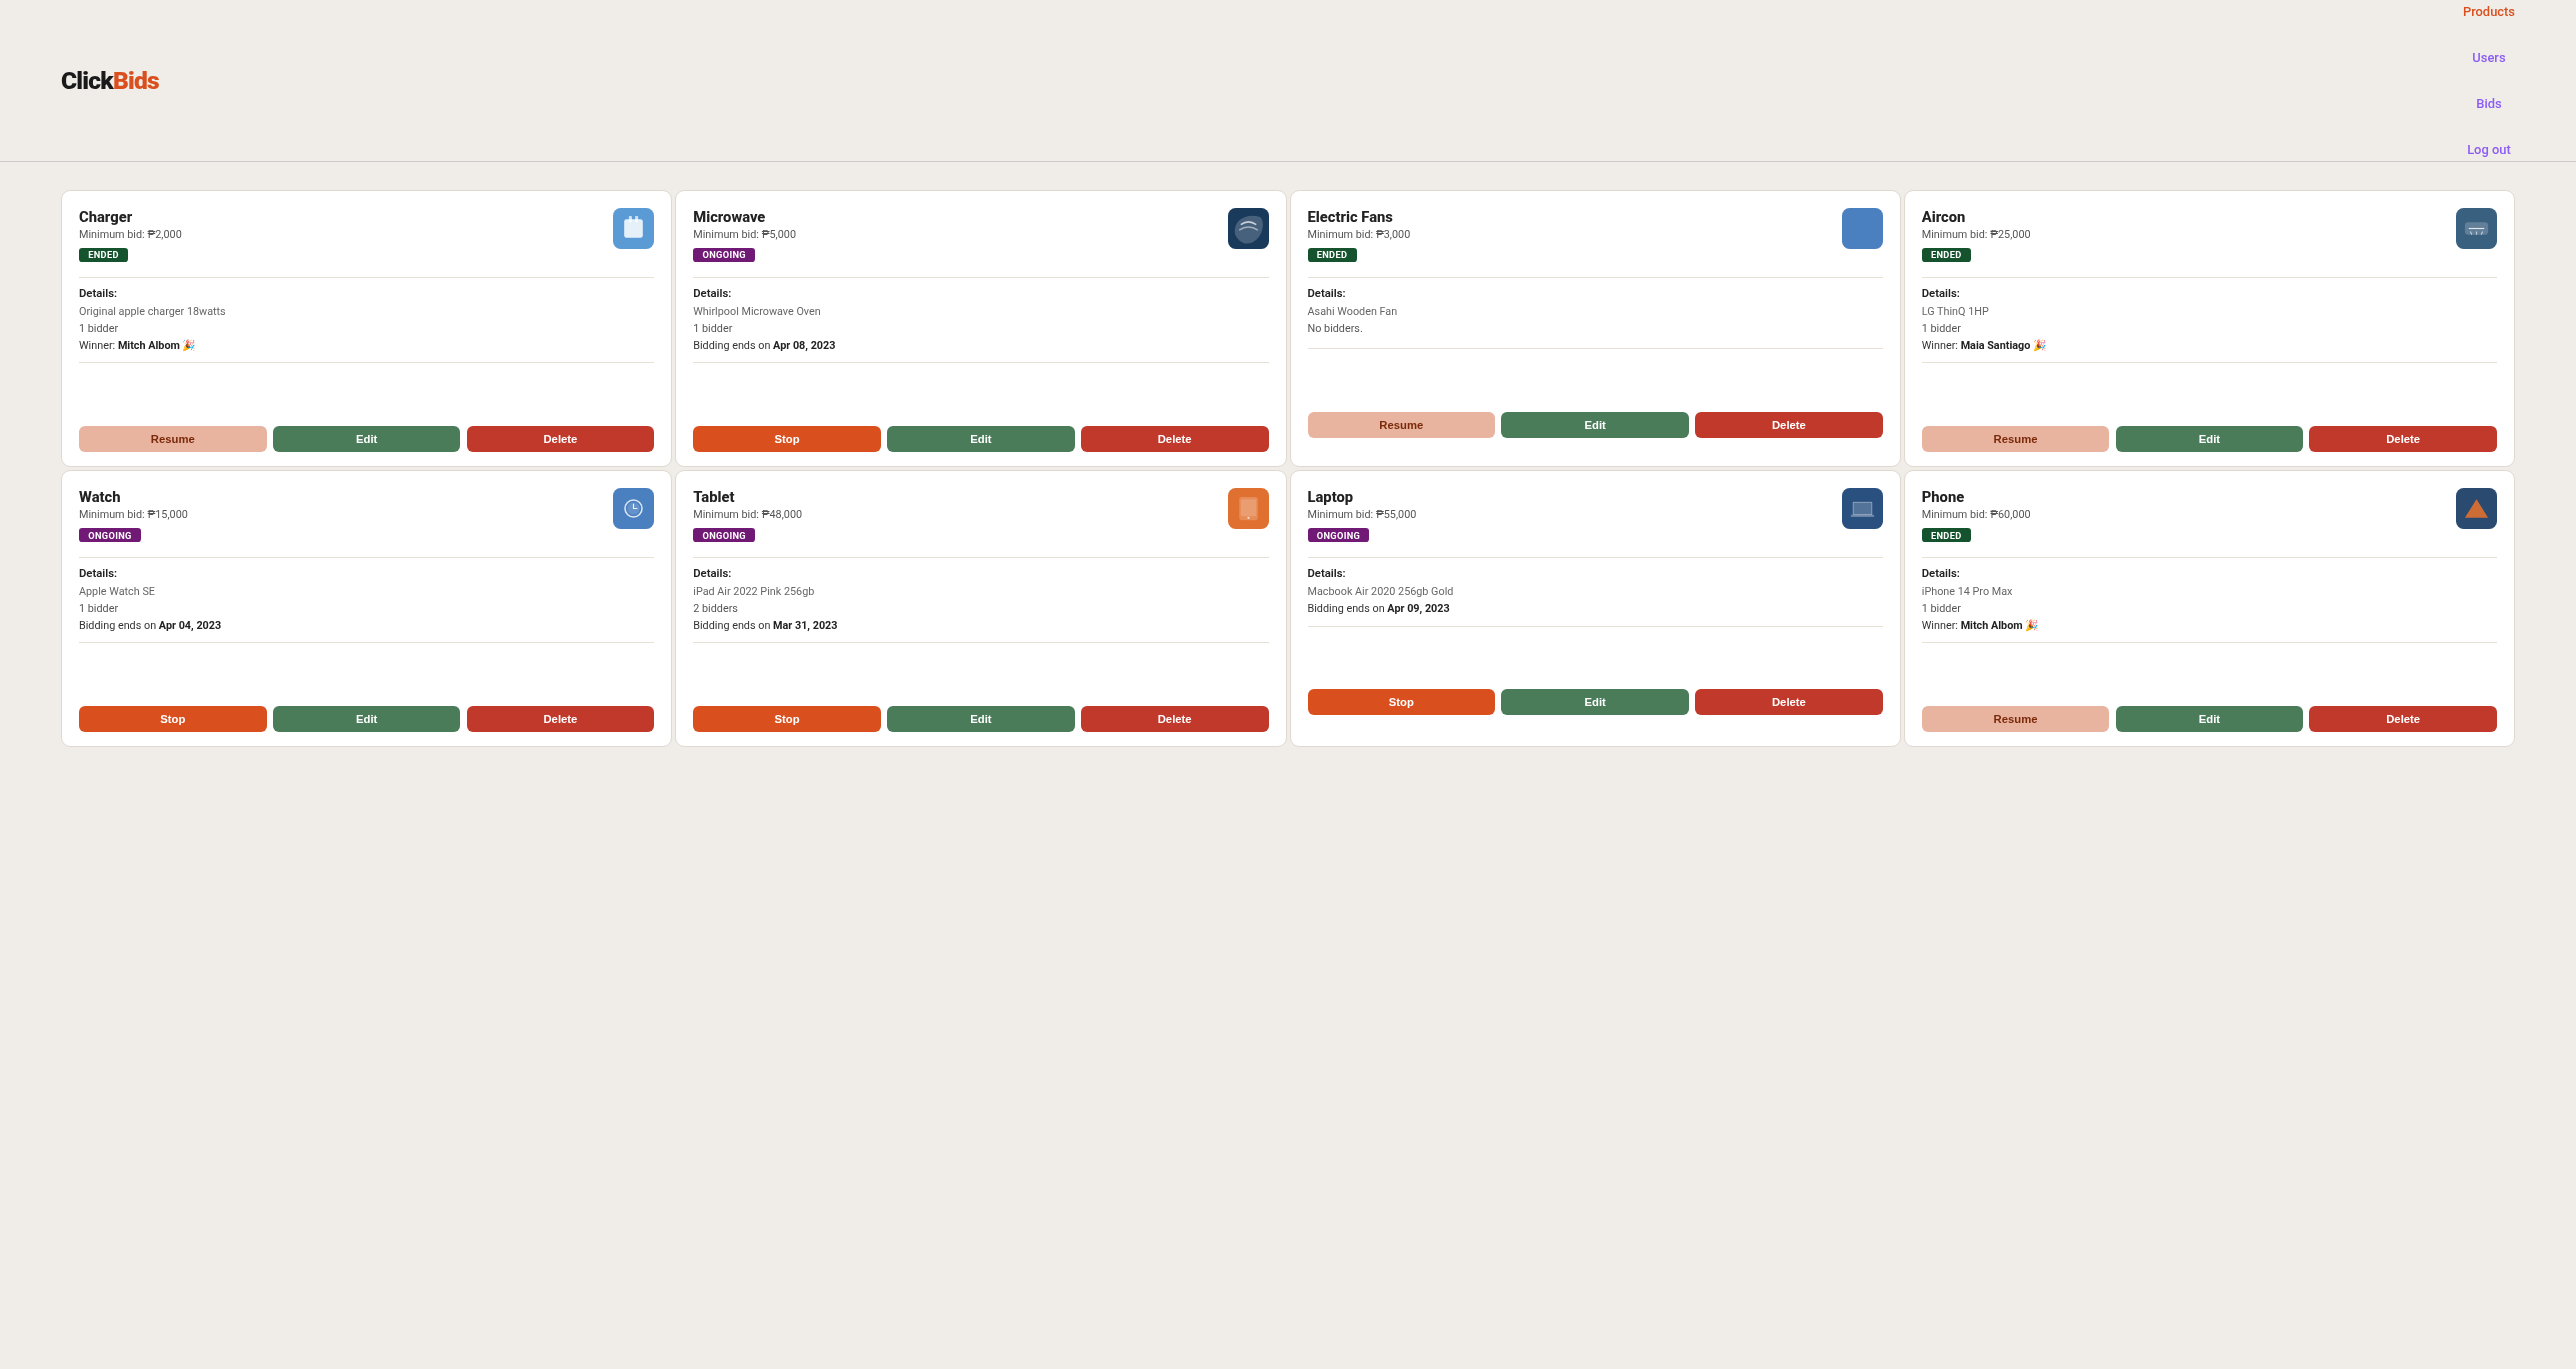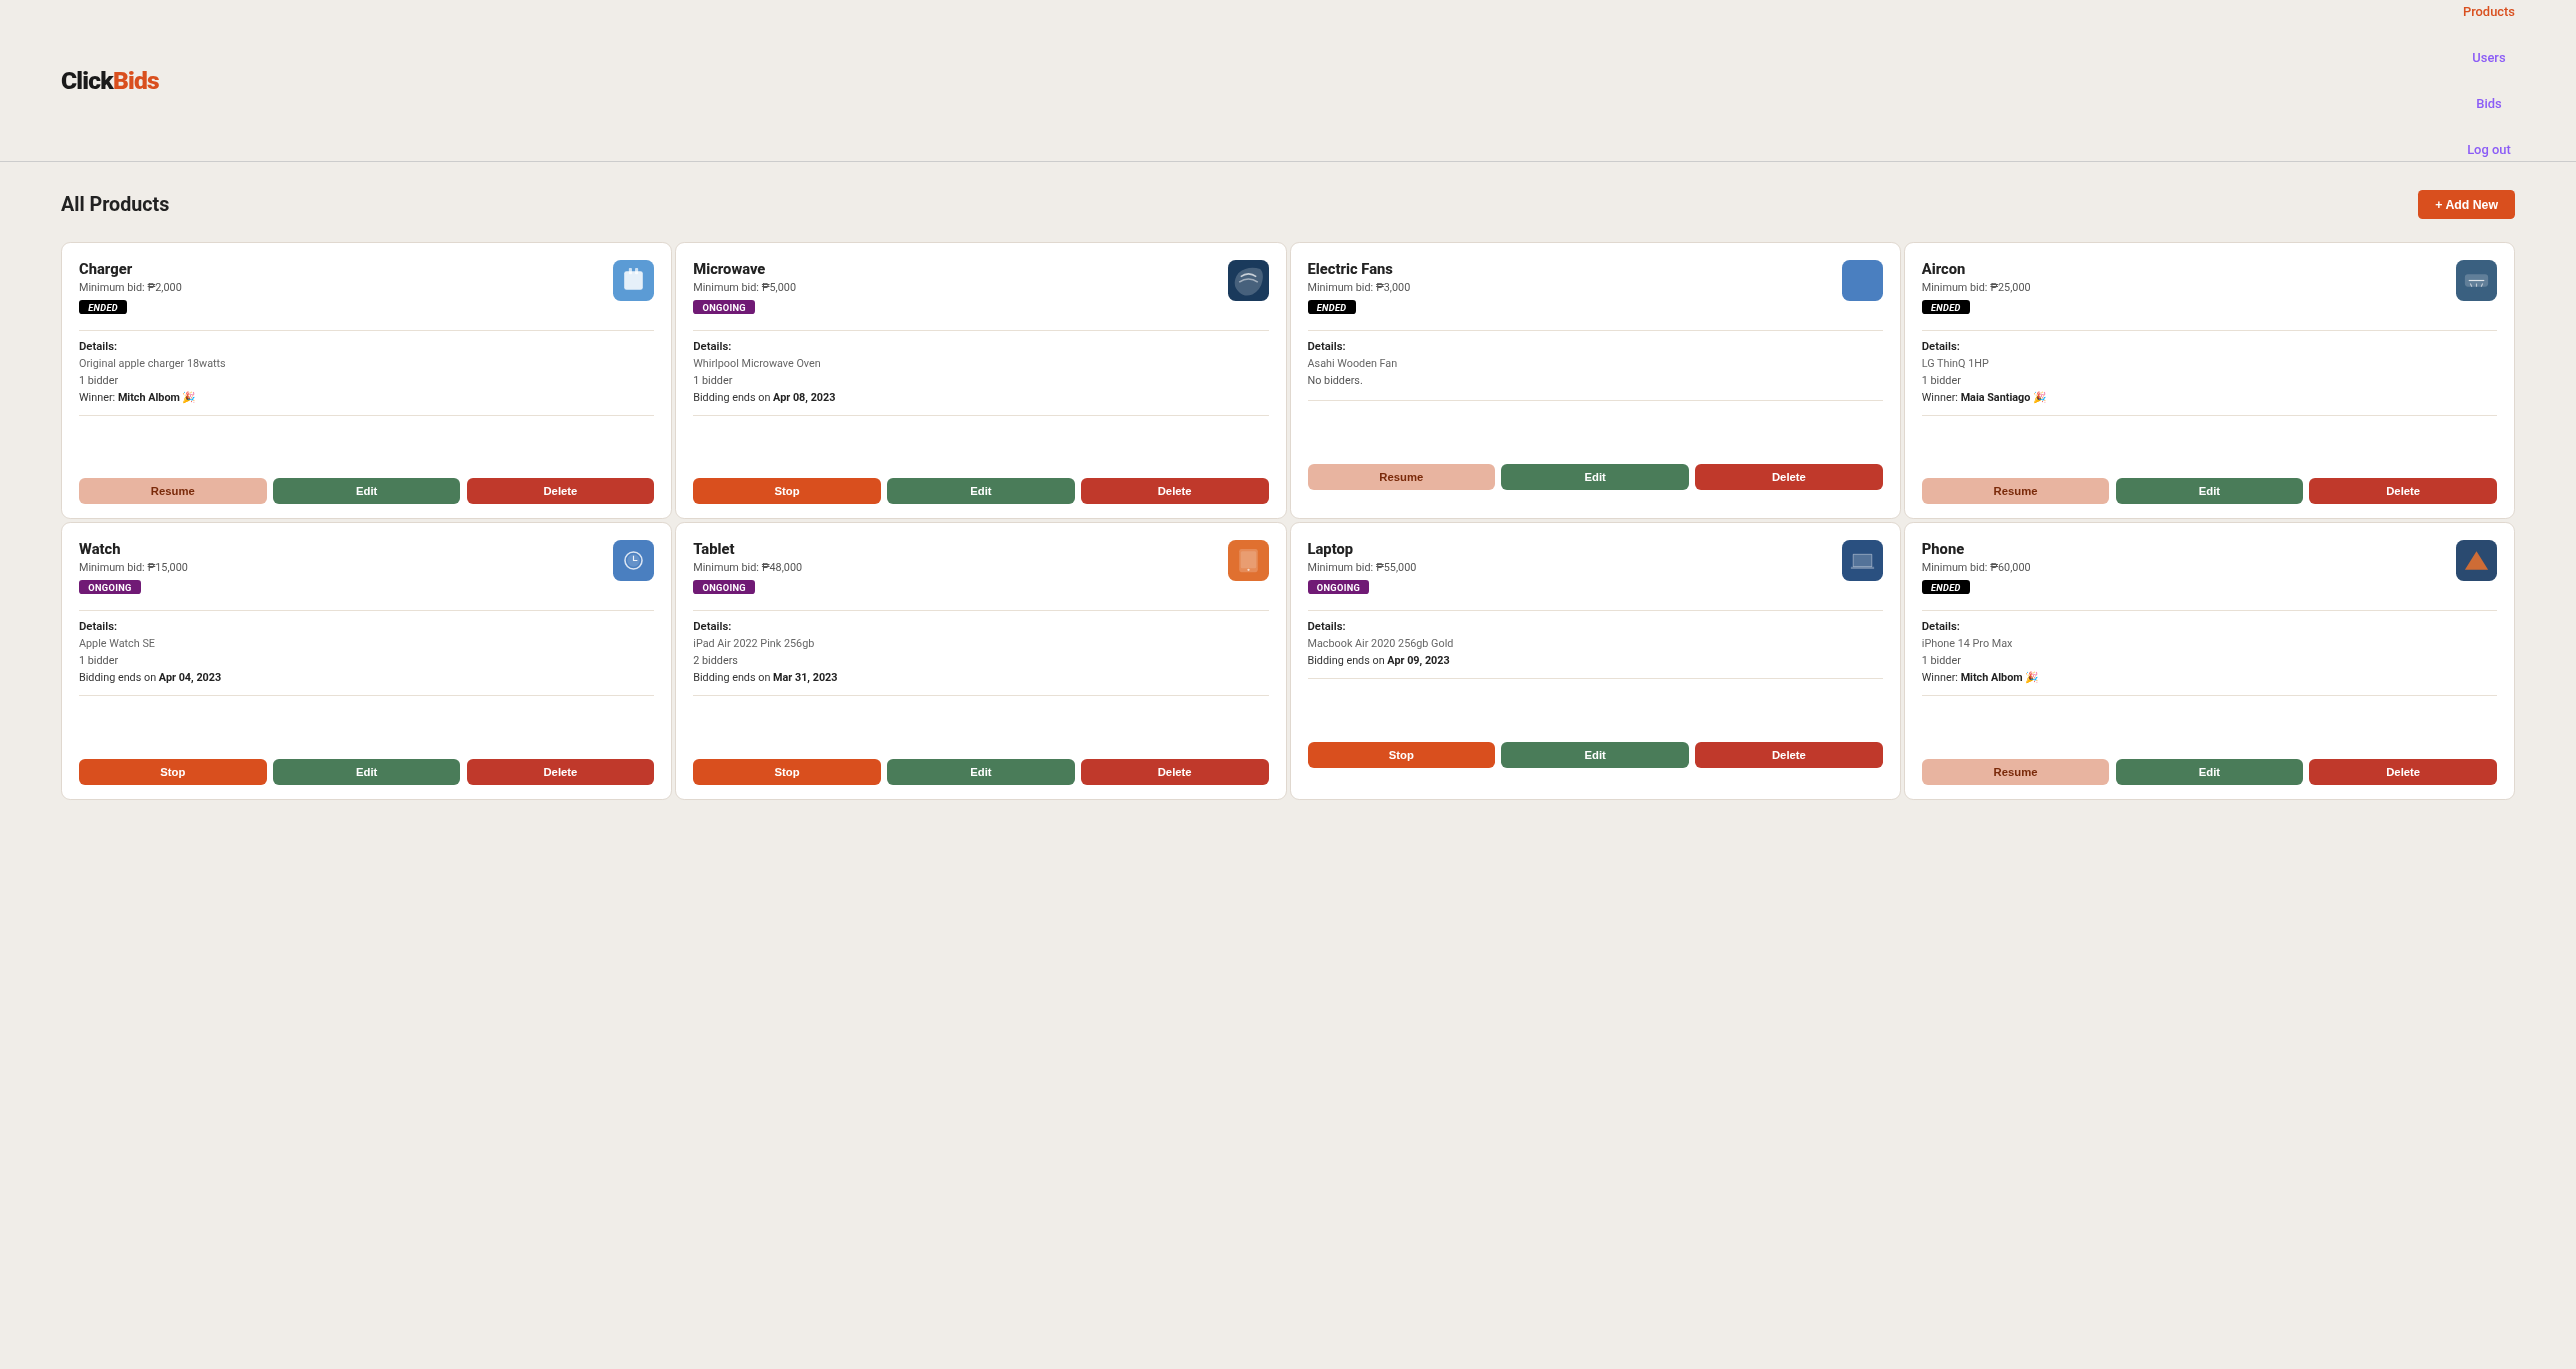"All Products" div.page-header { html: <div> <h1>All Products</h1> <button>+ Add New</button> </div> -> none }
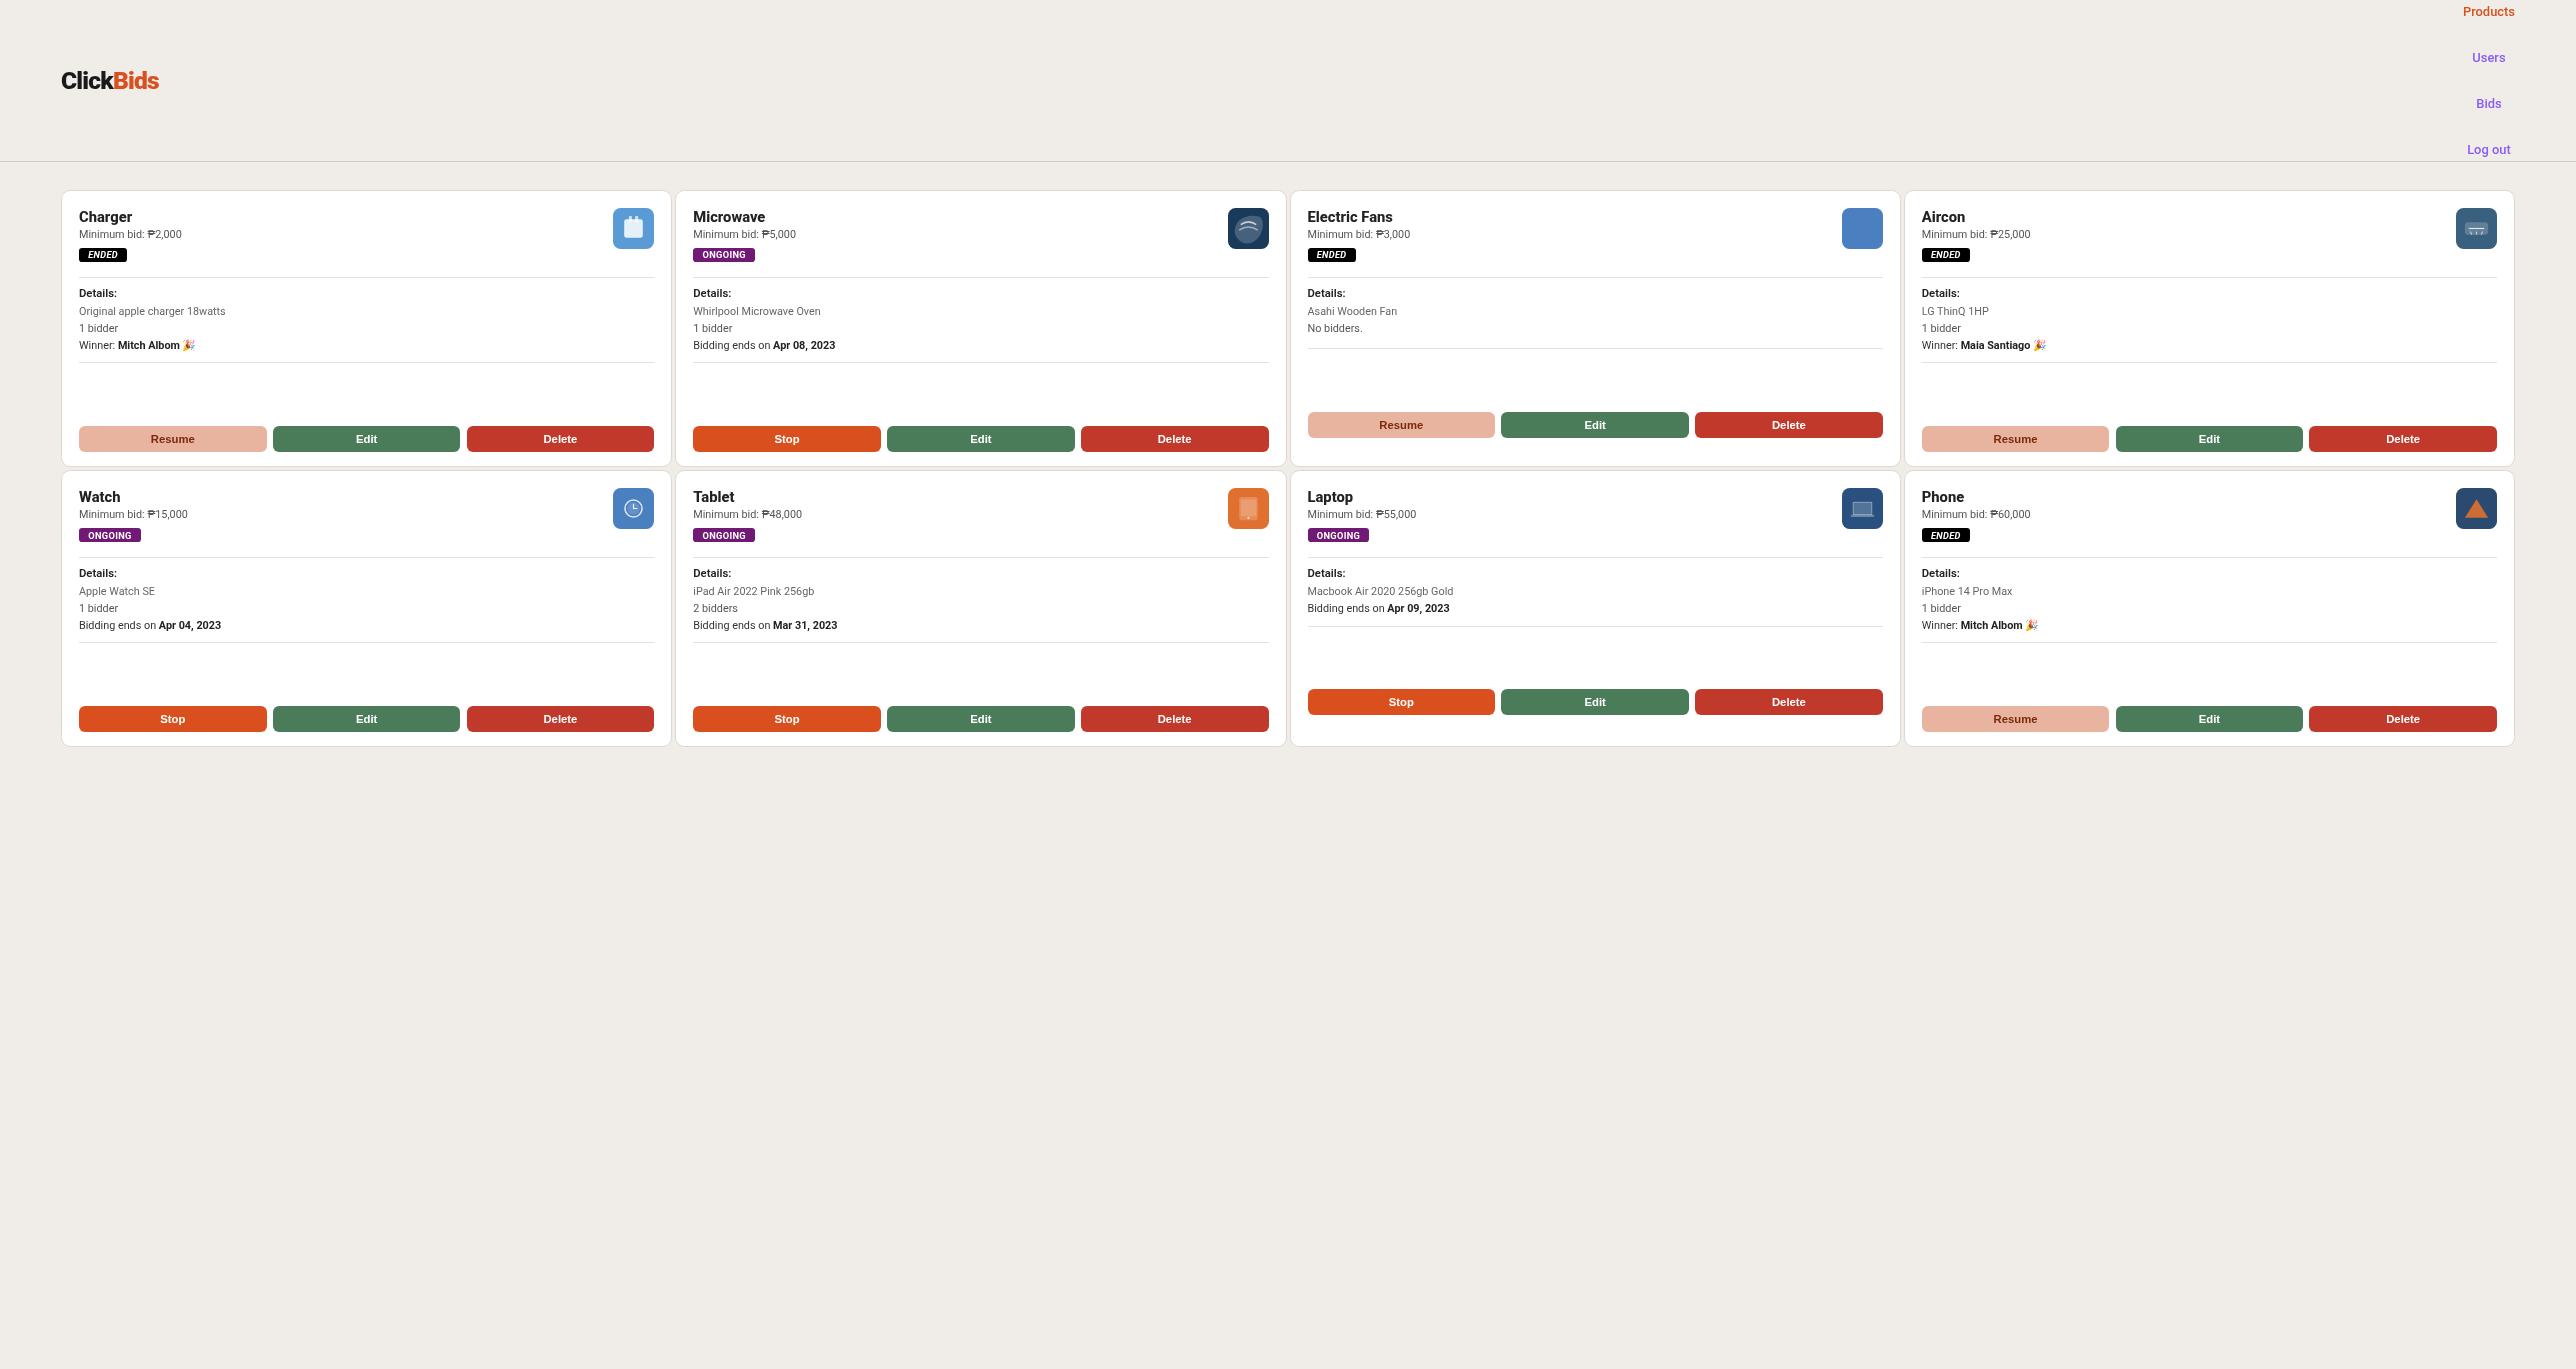"ENDED" .badge-ended { background: #000000 -> #14532d; font-style: italic -> none }
